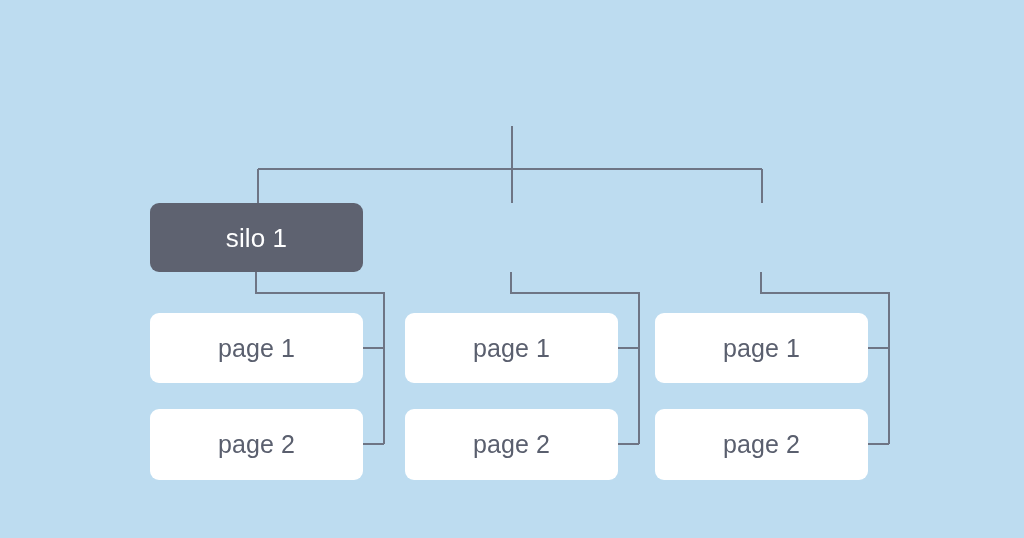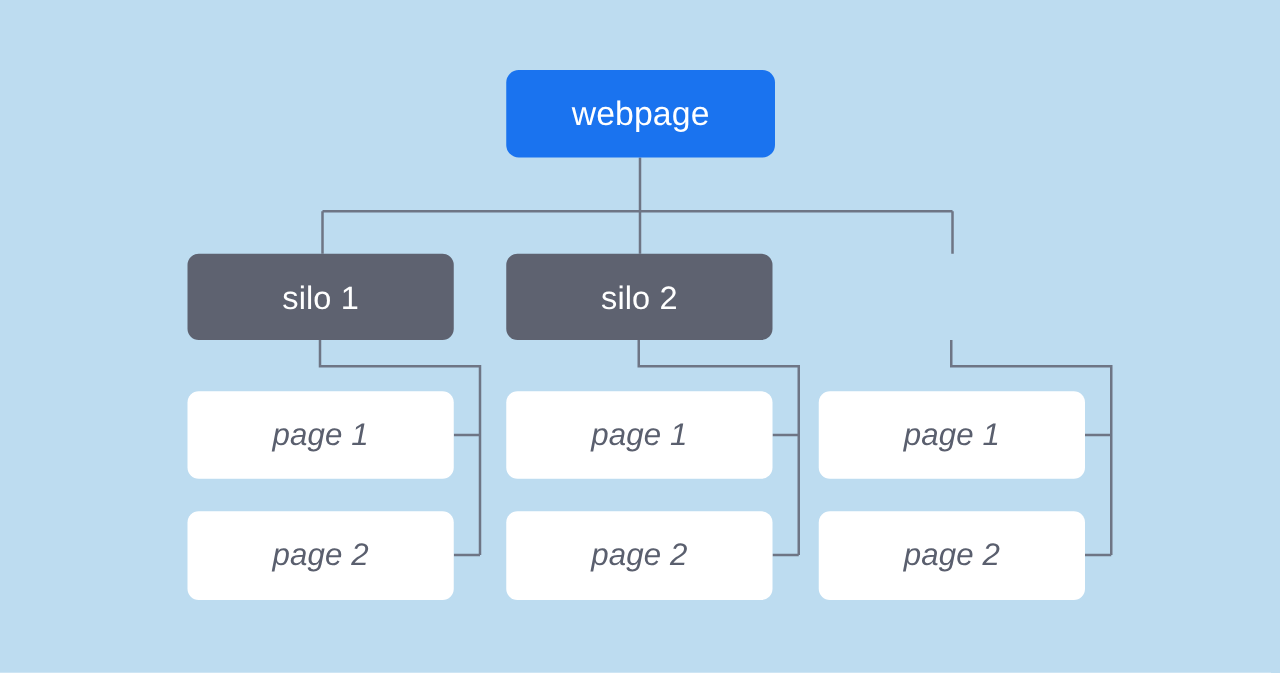"webpage" div.node { html: <div> <span>webpage</span> </div> -> none }
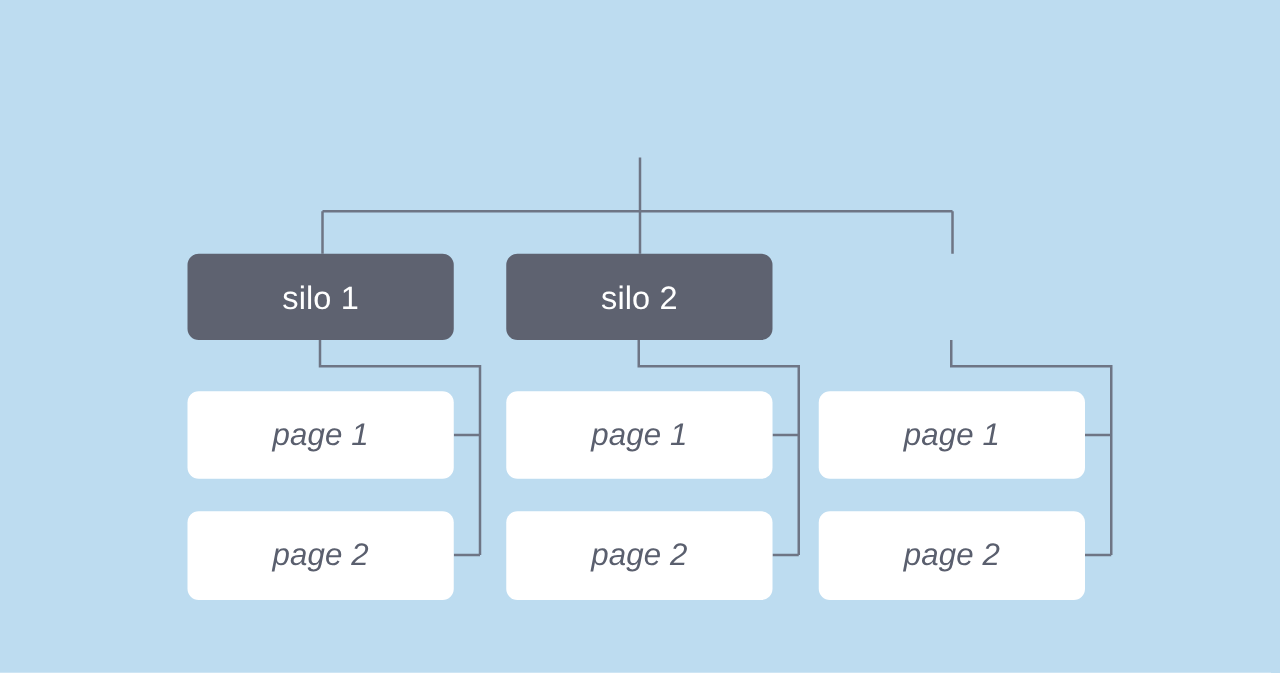"silo 2" div.node { html: <div> <span>silo 2</span> </div> -> none }
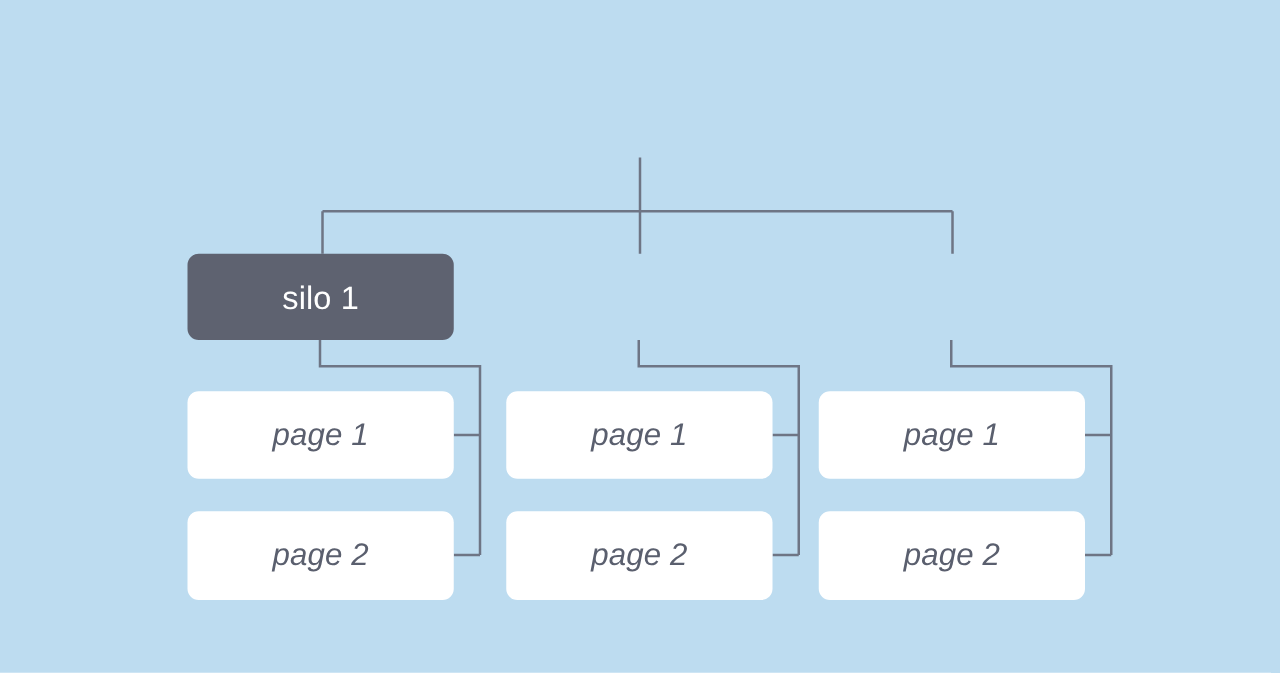"page 1" .node-page .node-label { font-style: italic -> none }
